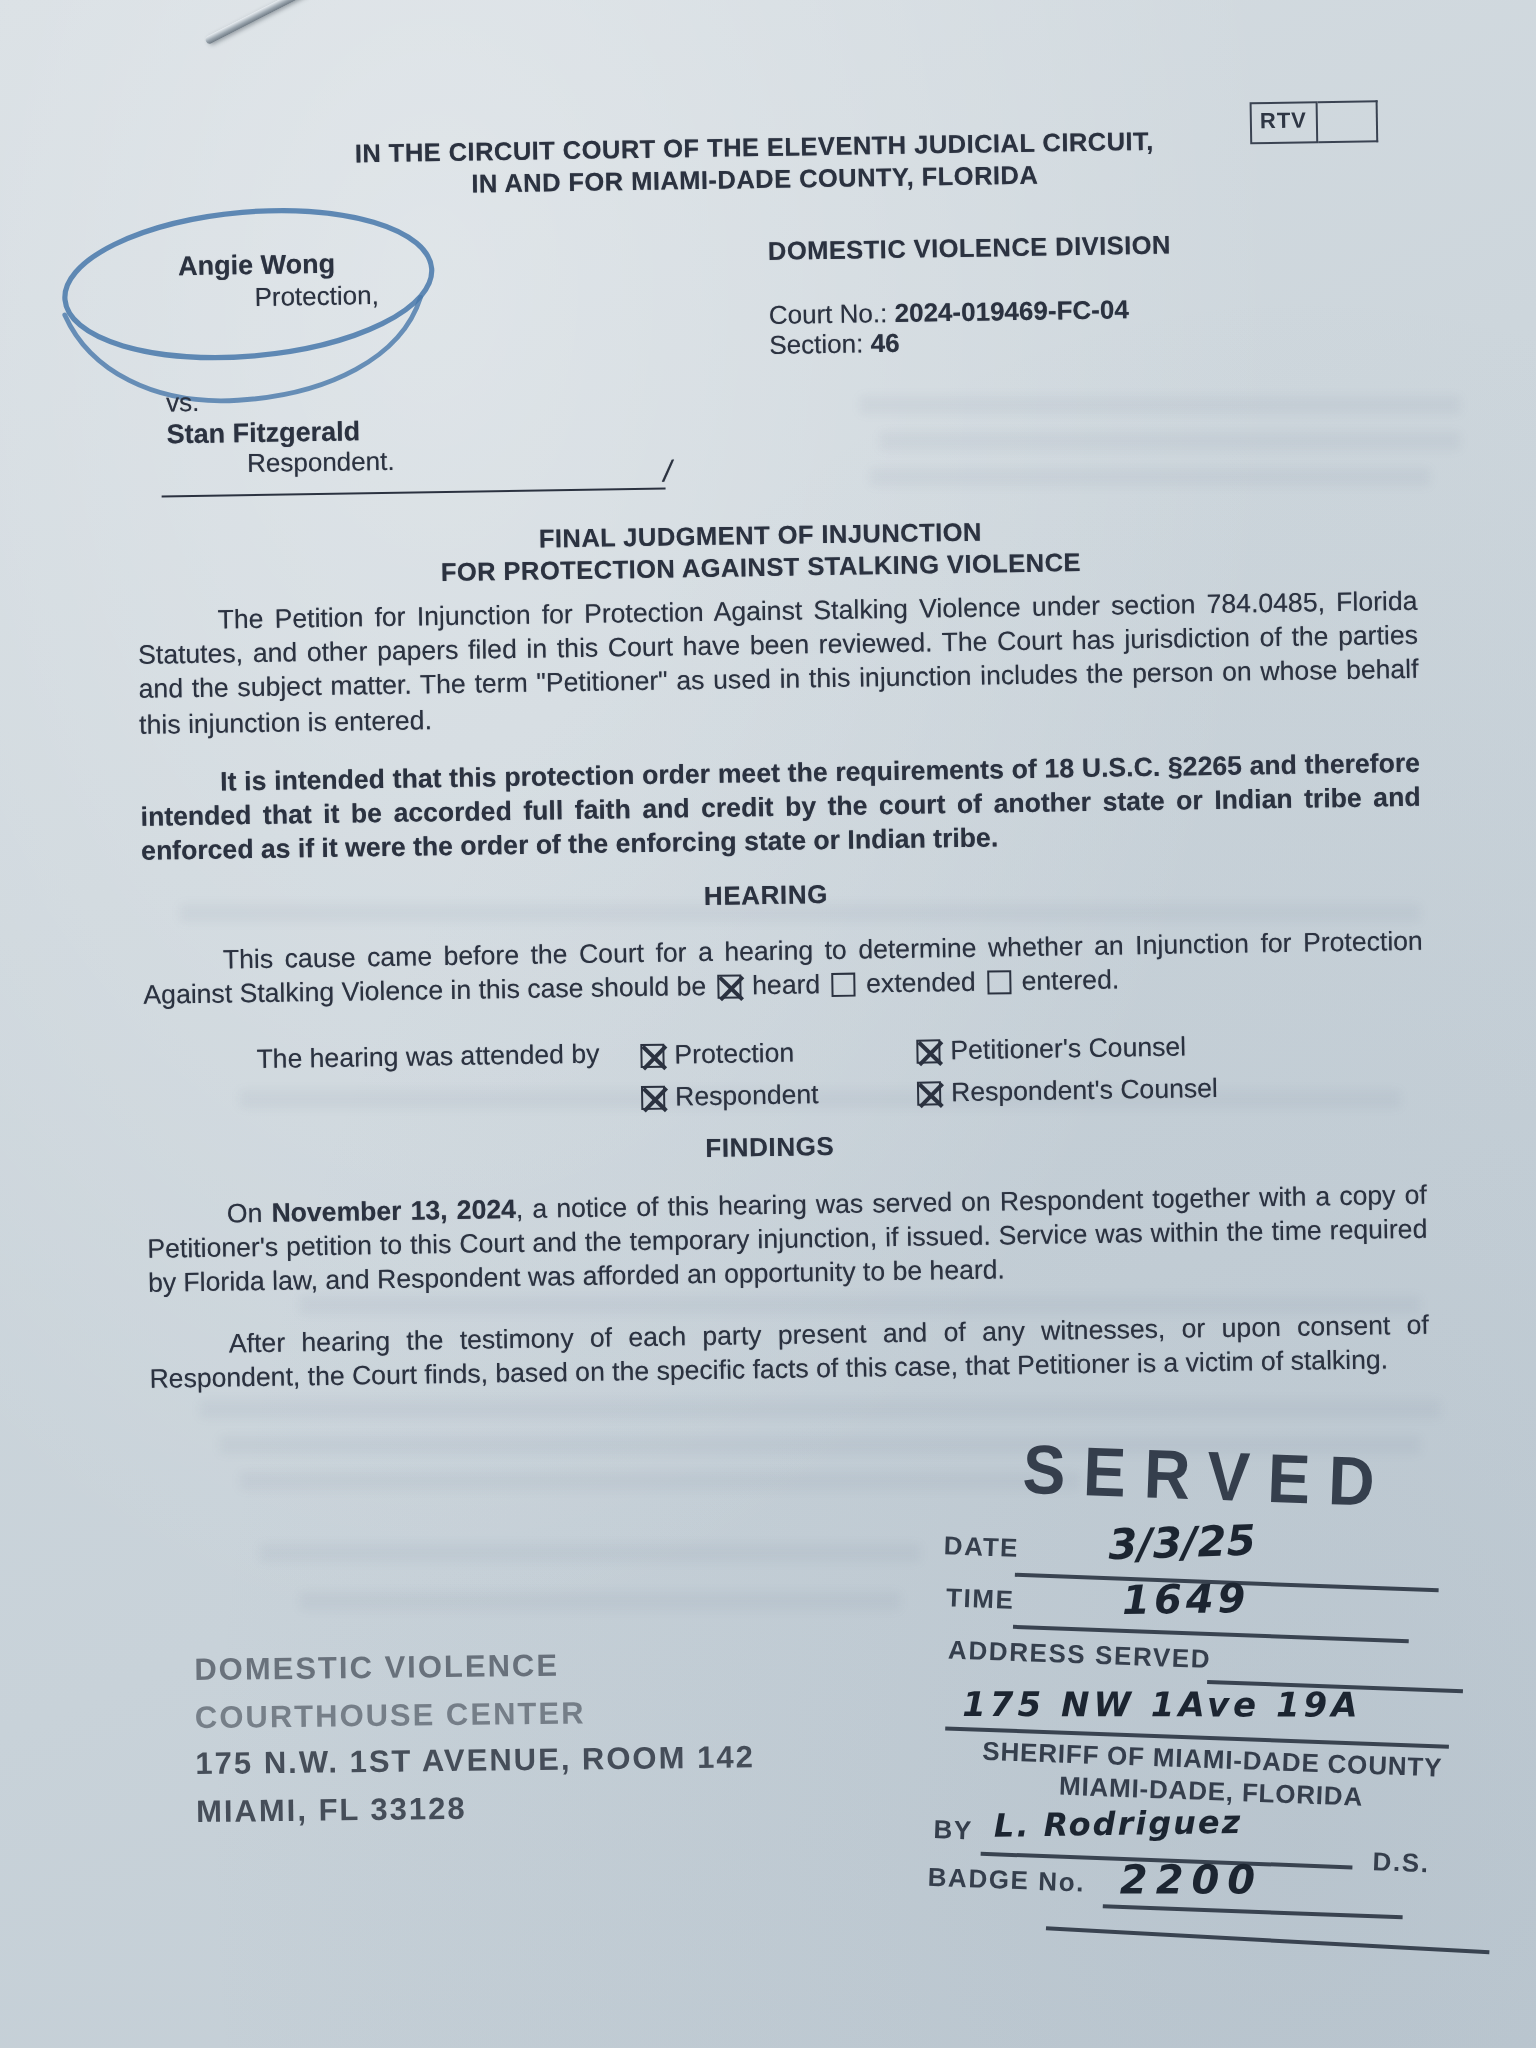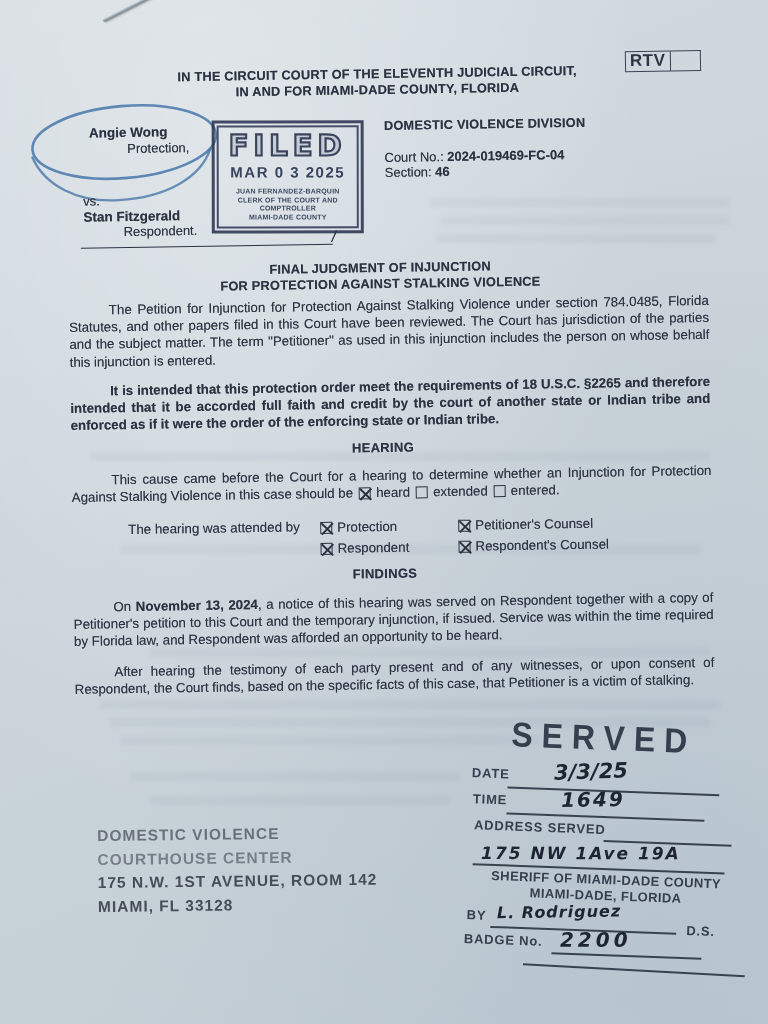"RTV" .rtv .cell1 { font-size: 17px -> 11px }
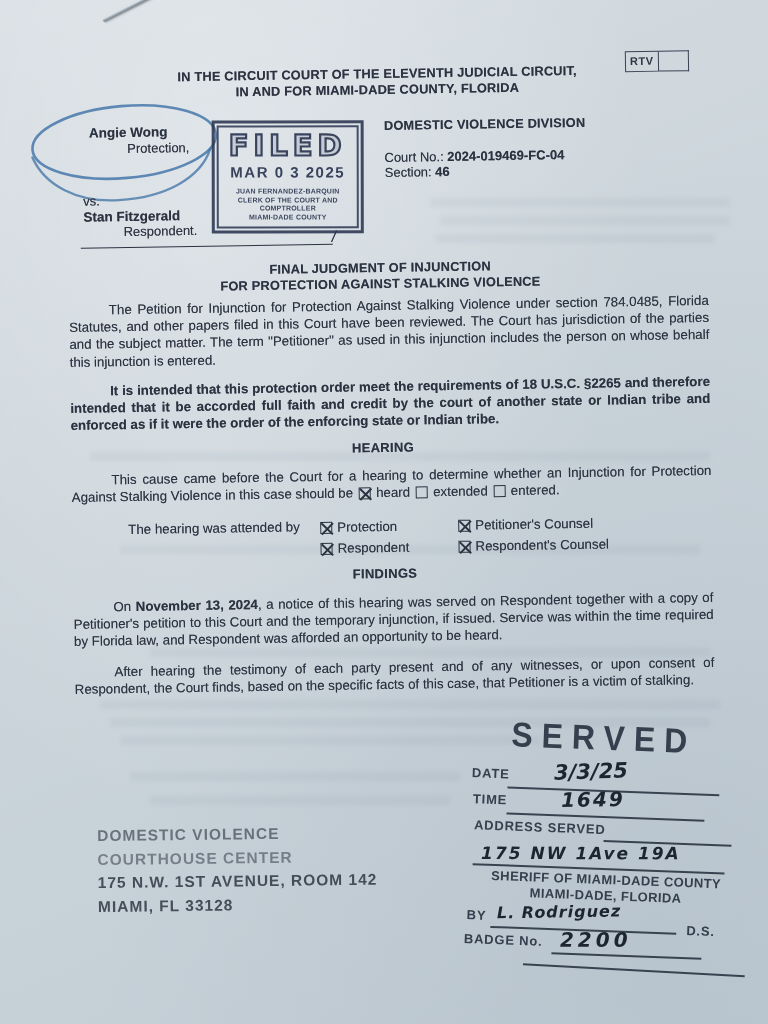"FILED" div.abs { html: <div> <div> <div> <div>FILED</div> <div>MAR 0 3 2025</div> <div> <div>JUAN FERNANDEZ-BARQUIN</div> <div>CLERK OF THE COURT AND COMPTROLLER</div> <div>MIAMI-DADE COUNTY</div> </div> </div> </div> </div> -> none }
